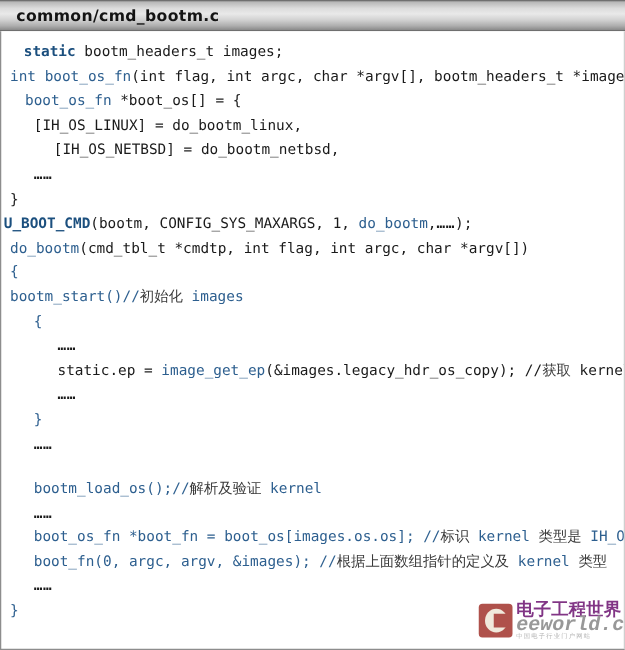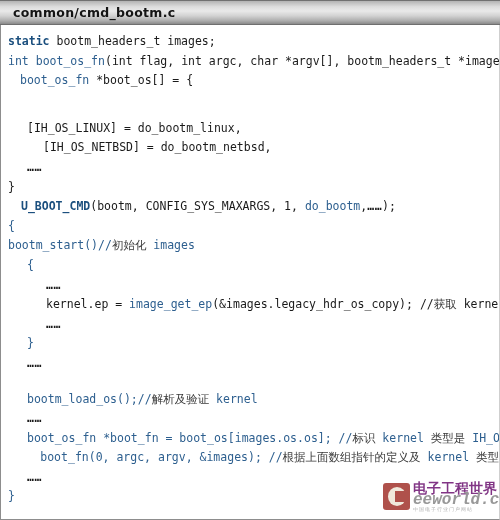"static bootm_headers_t images;" div.code-line { padding-left: 7px -> 18px }
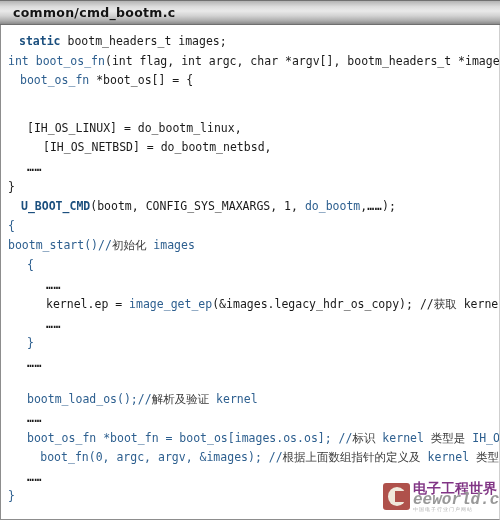"[IH_OS_LINUX] = do_bootm_linux," div.code-line { margin-top: 28px -> none }
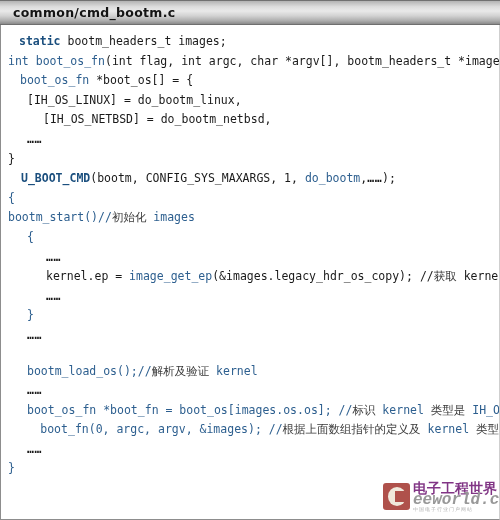"U_BOOT_CMD(bootm, CONFIG_SYS_MAXARGS, 1," div.code-line { padding-left: 20px -> 2px }
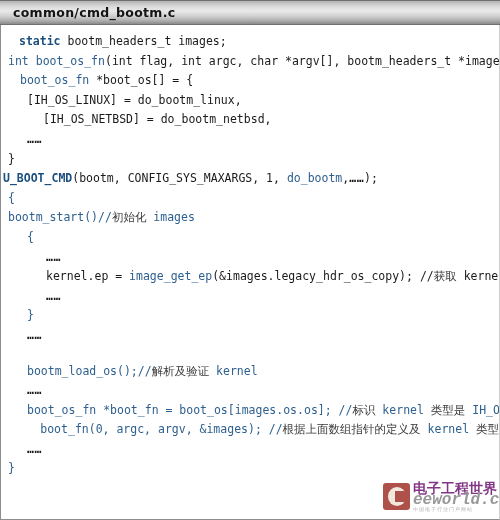"do_bootm(cmd_tbl_t *cmdtp, int flag, int" div.code-line { html: none -> <div><span>do_bootm</span><span>(cmd_tbl_t *cmdtp, int flag, int argc, char *argv[])</span></div> }
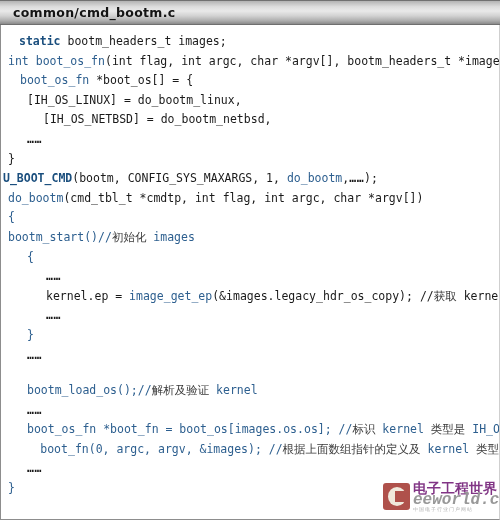"kernel.ep =" span.plain { text: kernel.ep -> static.ep }
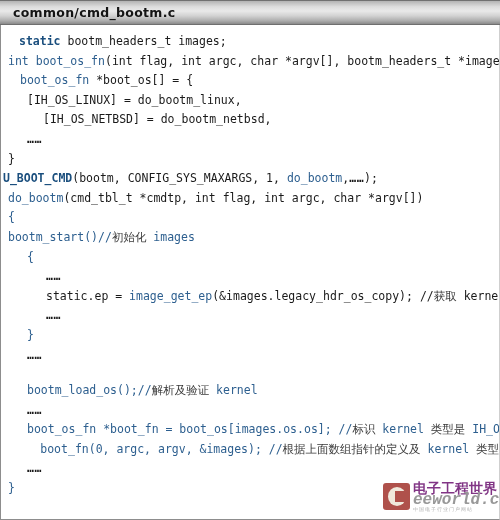"boot_fn(0, argc, argv, &images);" div.code-line { text-align: right -> none }
